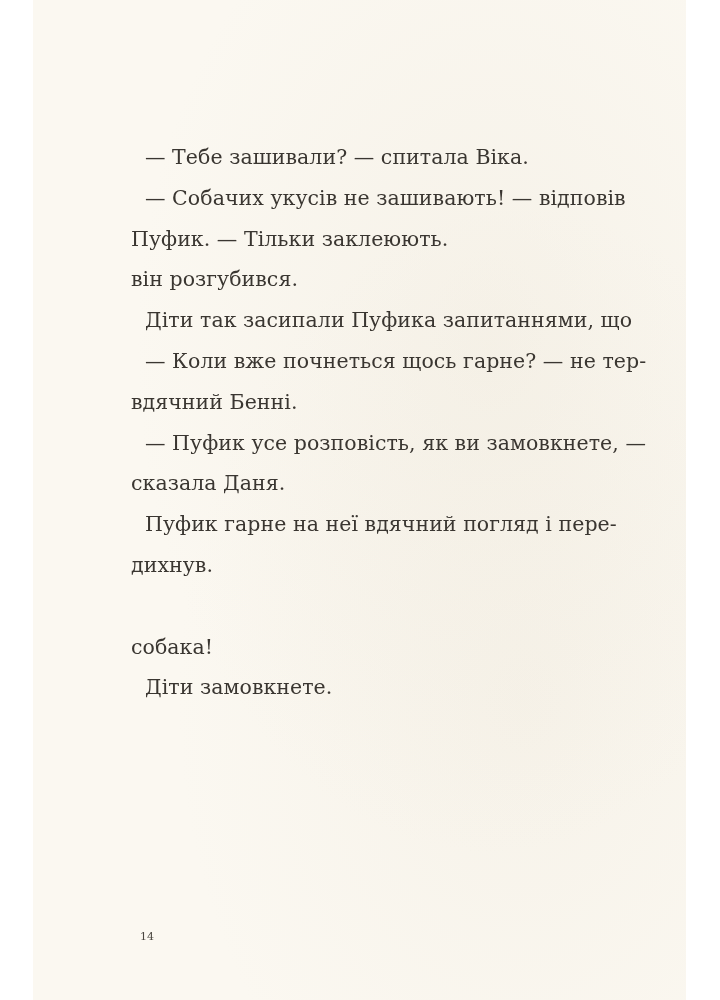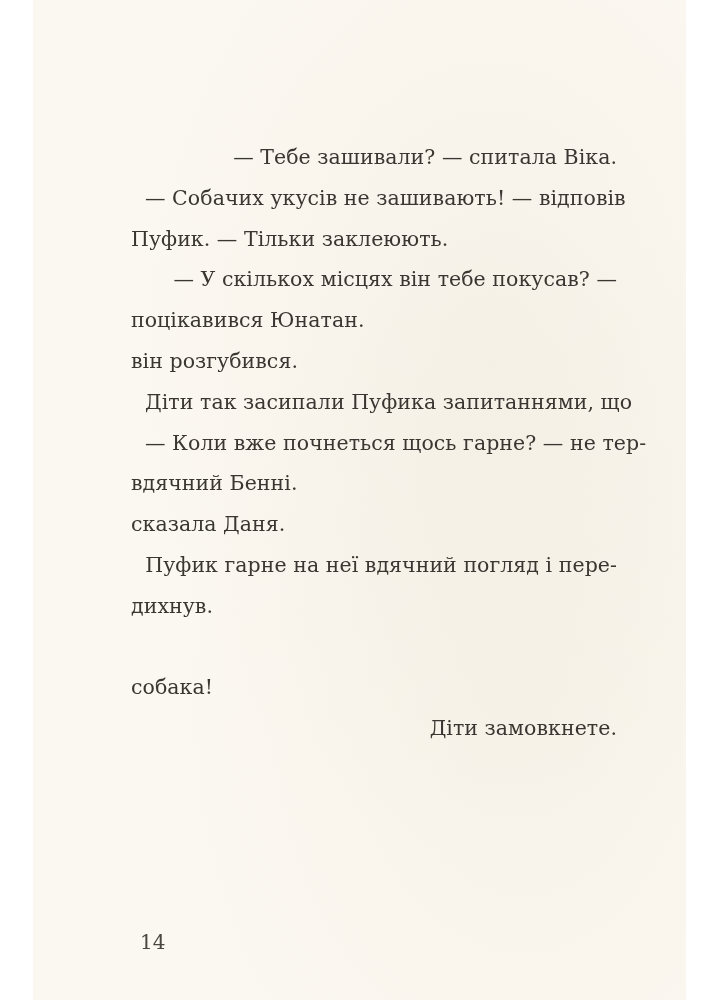"— Тебе зашивали? — спитала" .line.first { text-align: right -> none }
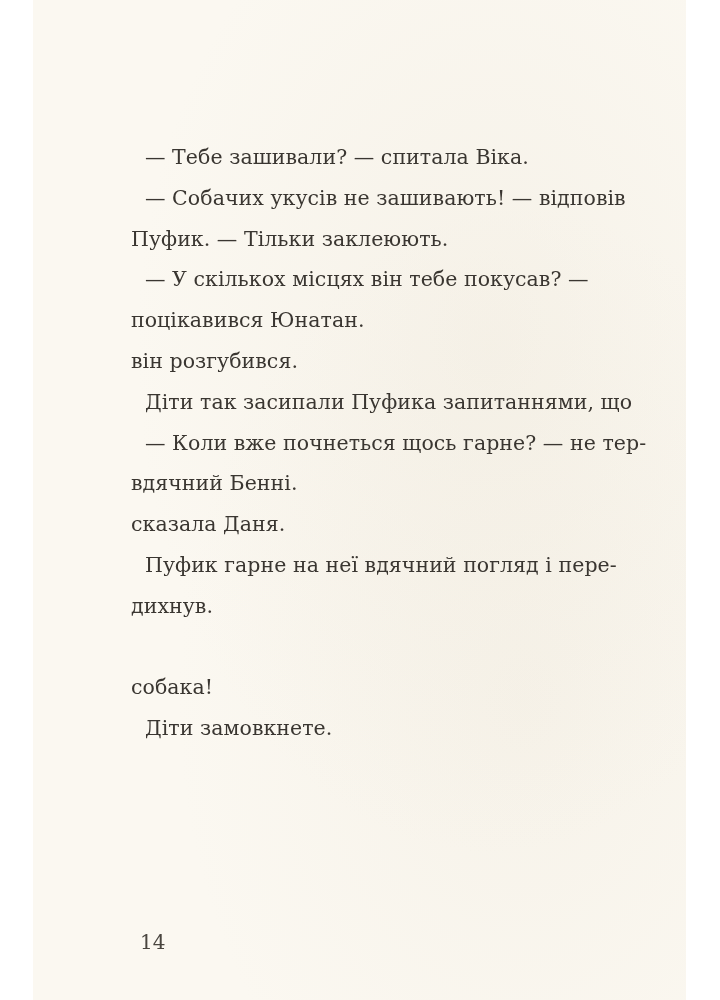"— У скількох місцях він" div.para { html: <div> <span>— У скількох місцях він тебе покусав? —</span> <span>поцікавився Юнатан.</span> </div> -> none }
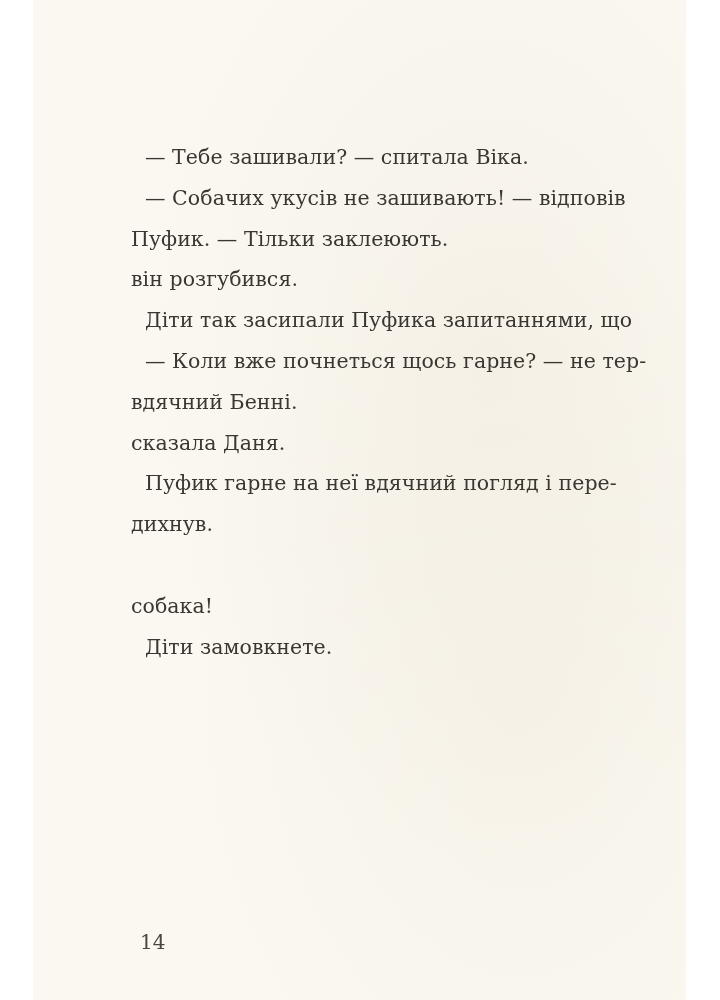"— Пуфик усе розповість, як" span.line { html: none -> <span>— Пуфик усе розповість, як ви замовкнете, —</span> }
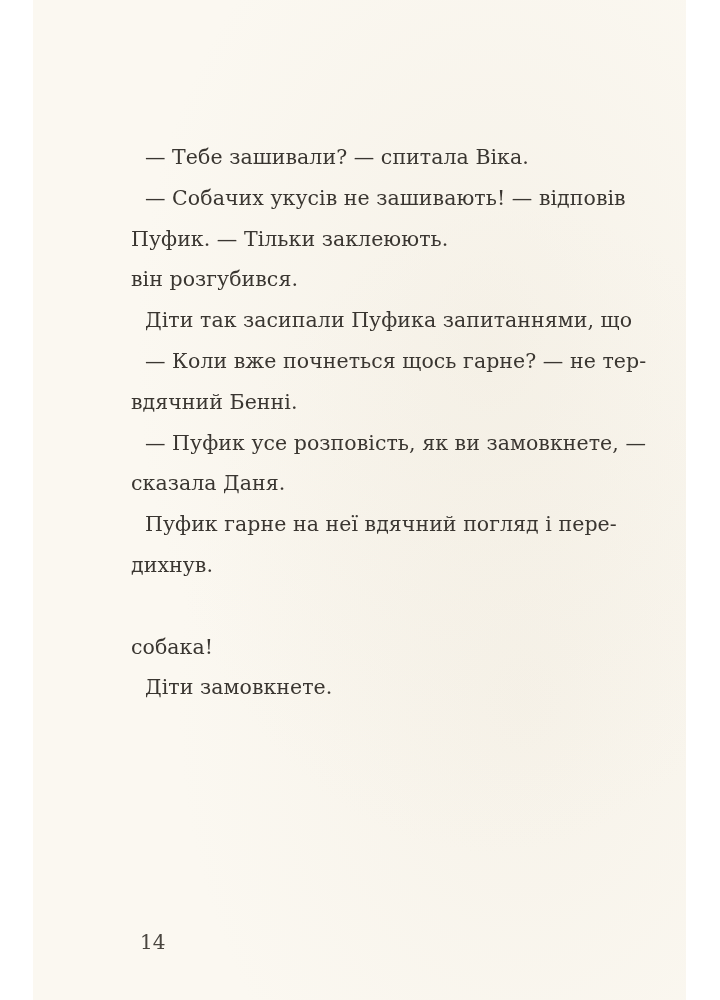"14" .page-number { font-size: 20px -> 11px }
